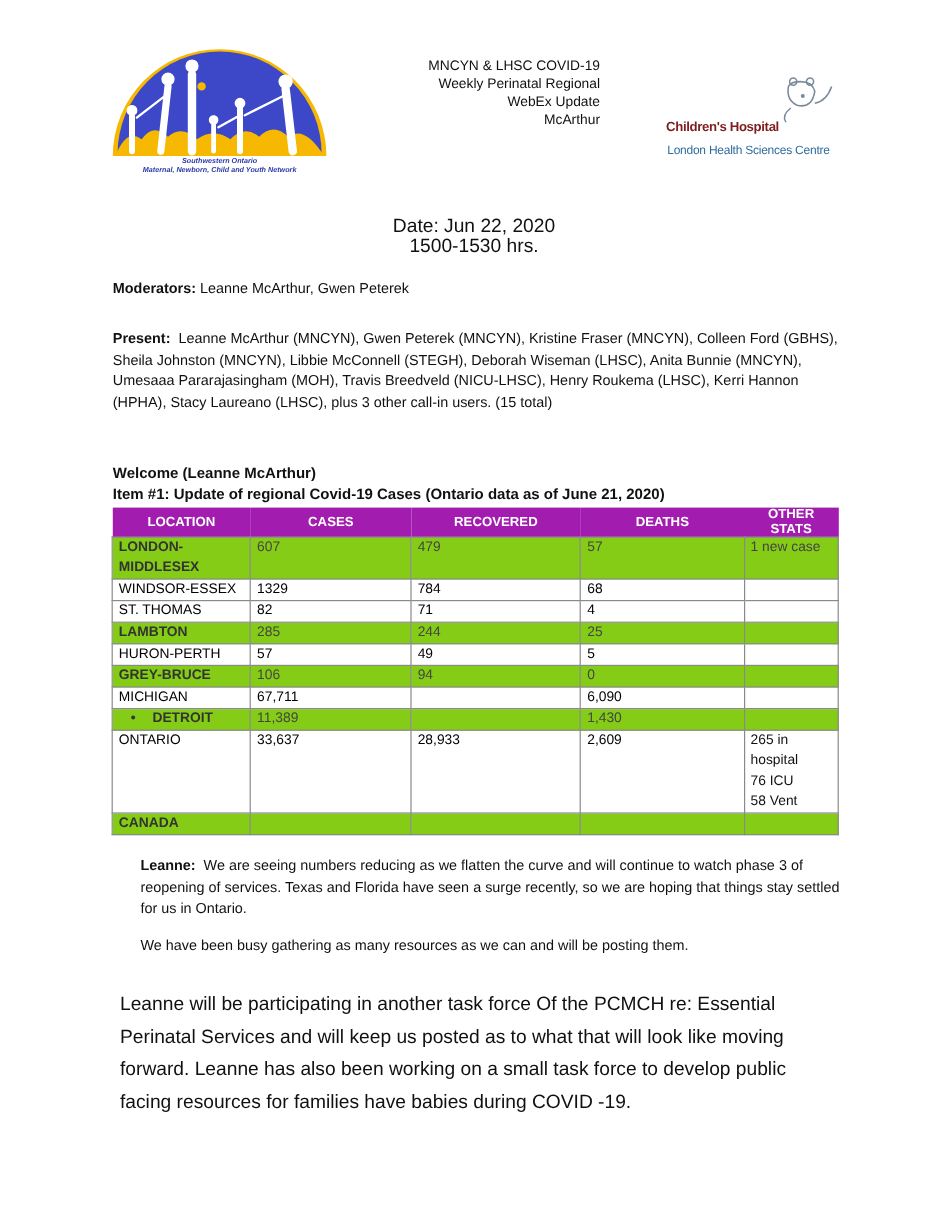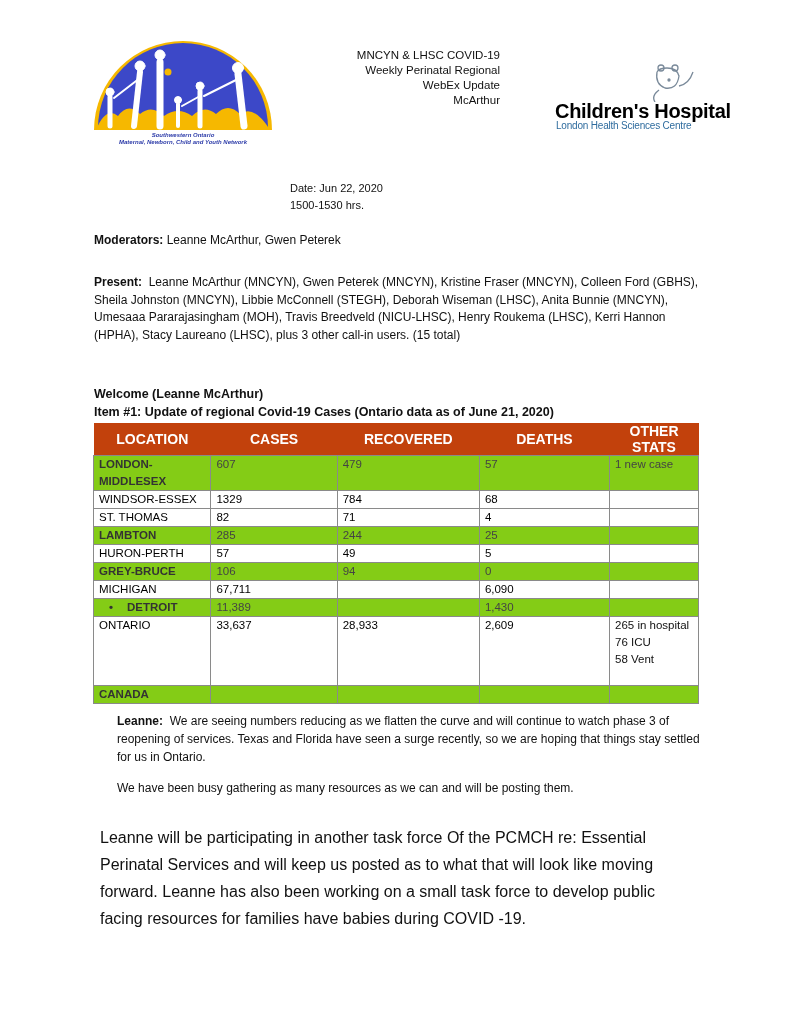"Children's Hospital" .logo-right .name { color: #000000 -> #7f1d1d; font-size: 20px -> 11px }
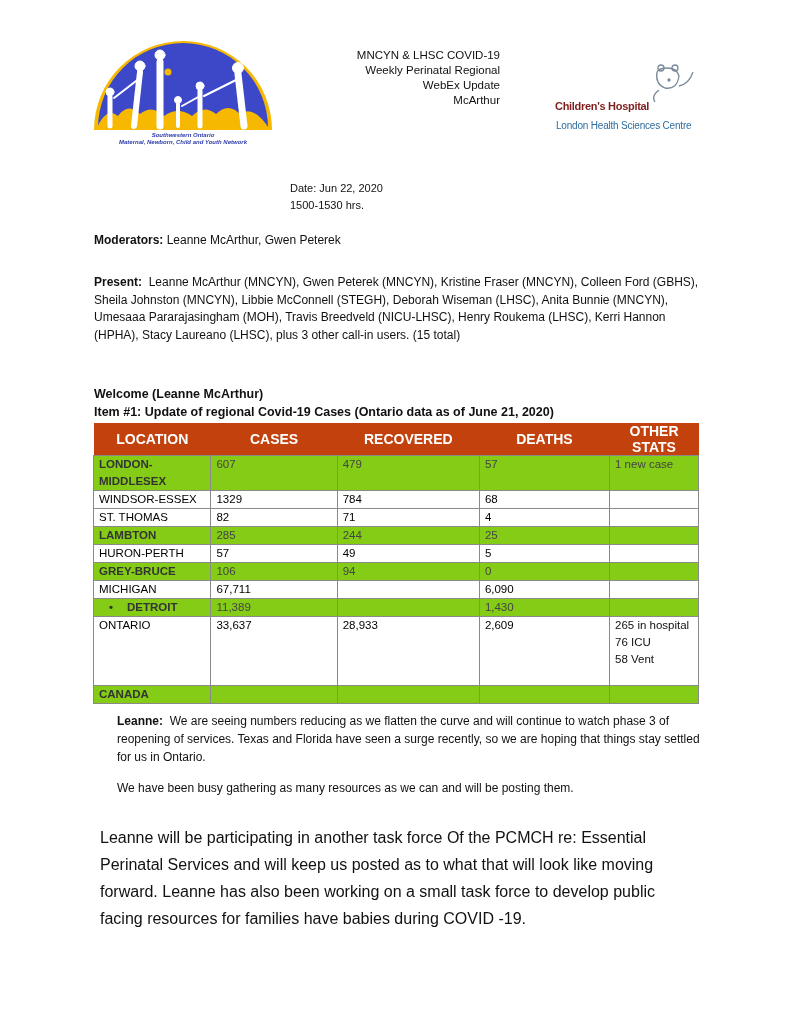"Date: Jun 22, 2020" .date-block { font-size: 11px -> 16px; text-align: none -> center }
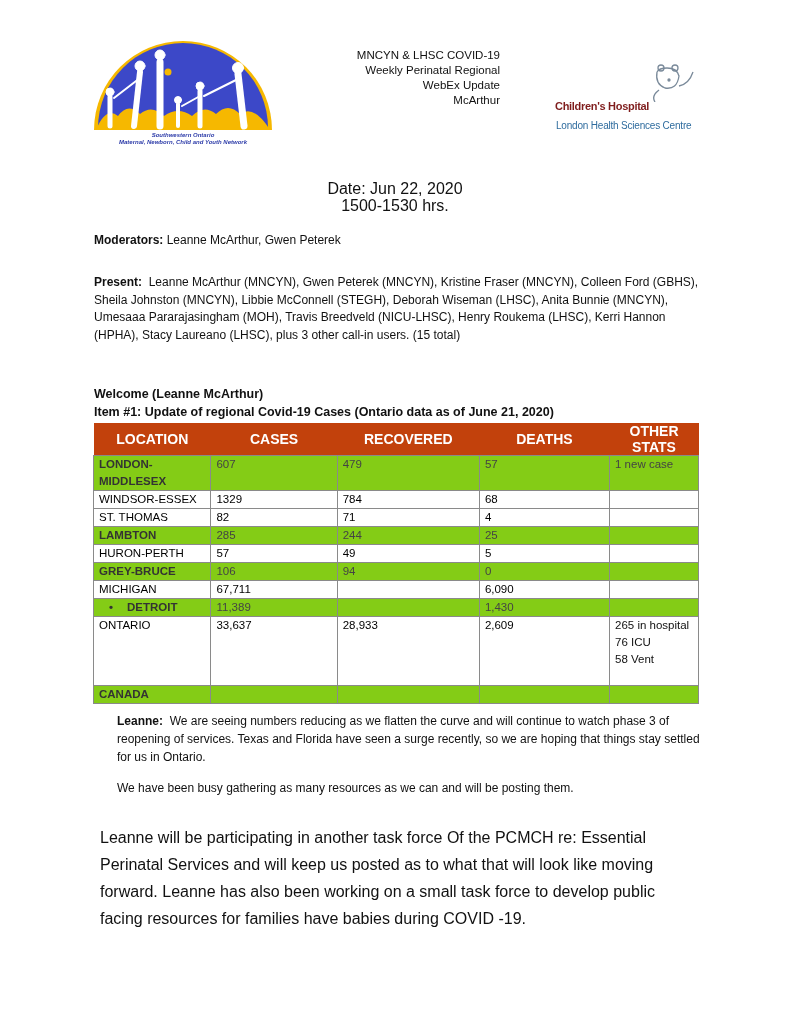"LOCATION" table.stats th { background: #c2410c -> #a21caf; font-size: 14px -> 11px }
